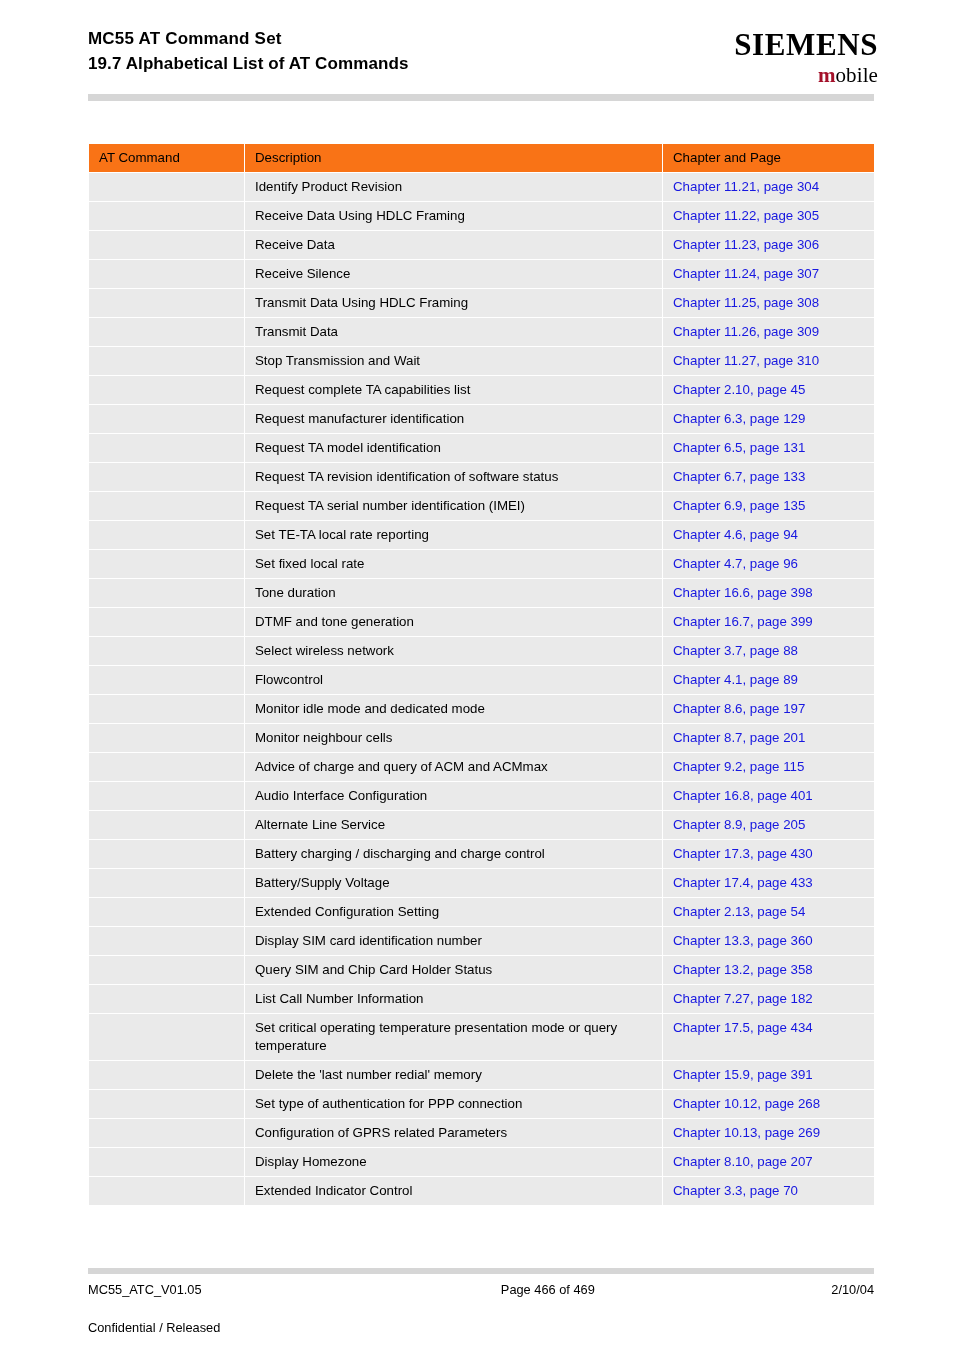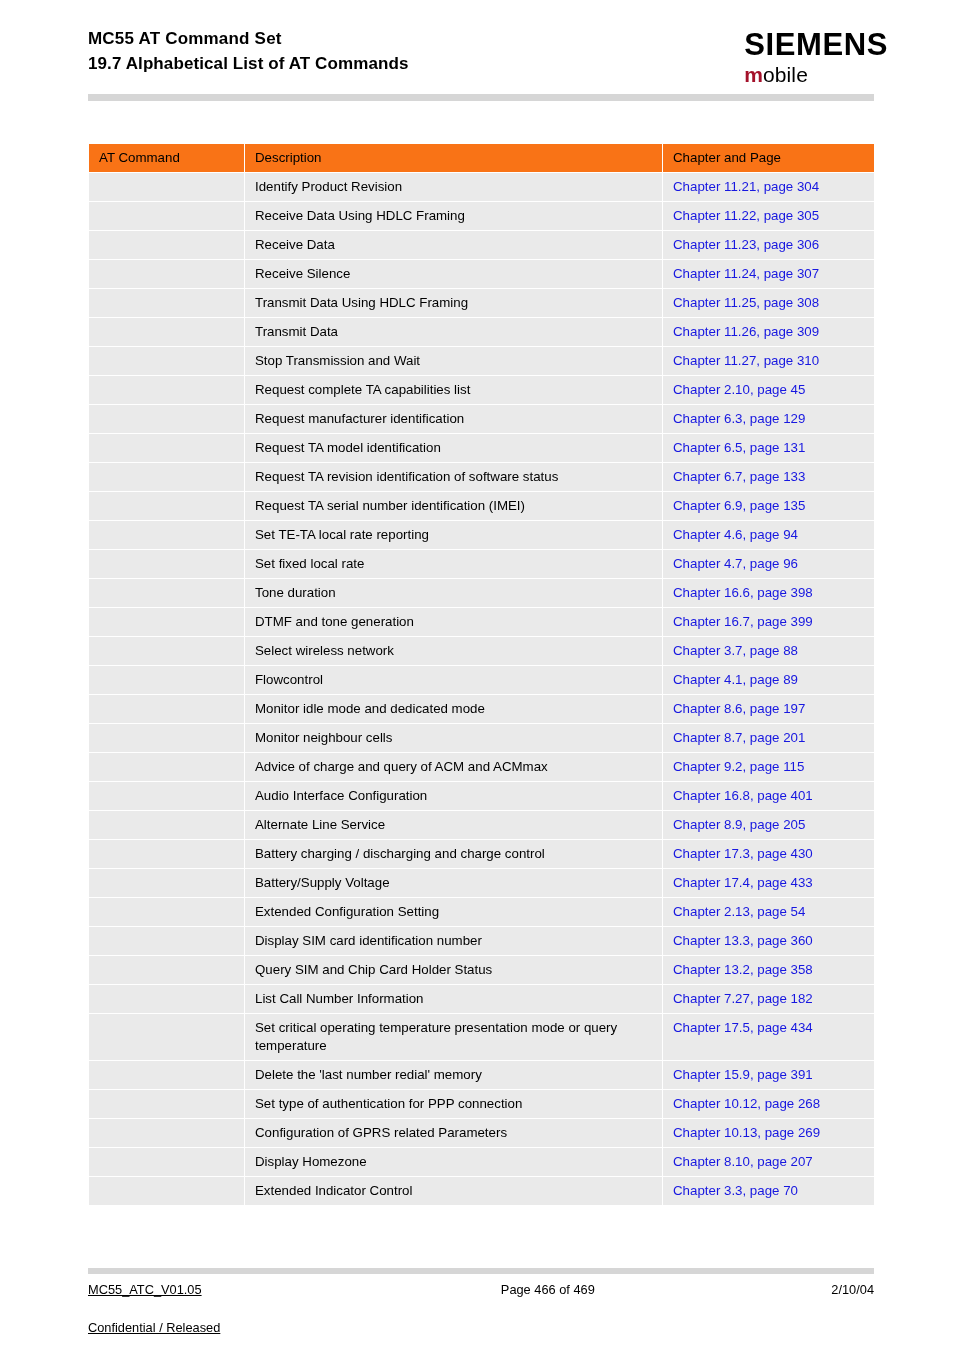"SIEMENS" .brand-logo { font-family: none -> Liberation Serif, serif; right: 66px -> 76px; text-align: left -> right }
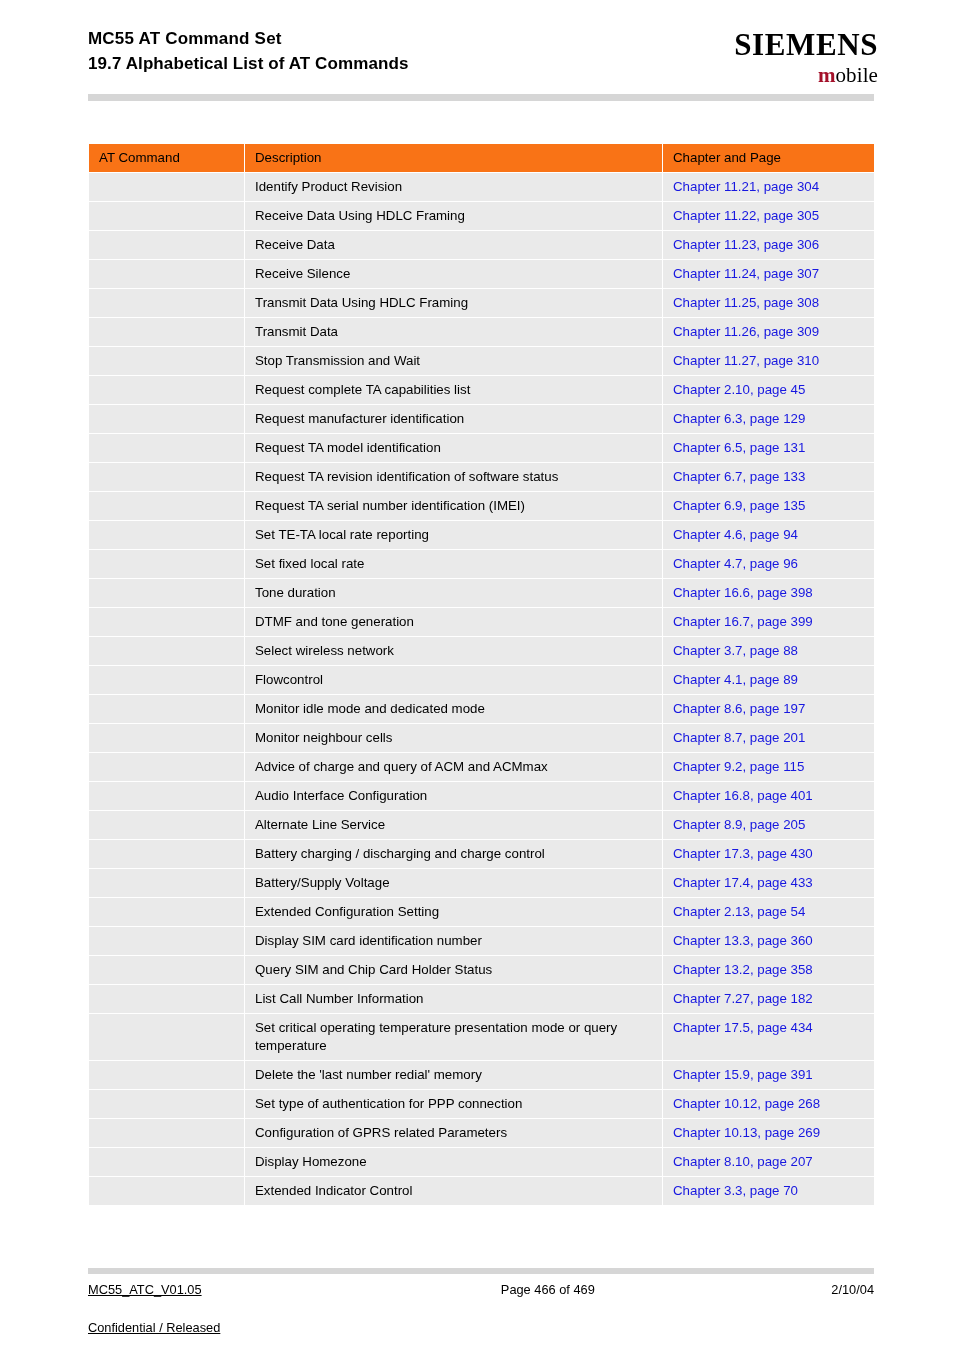"MC55_ATC_V01.05" .footer-left { text-decoration: underline -> none }
